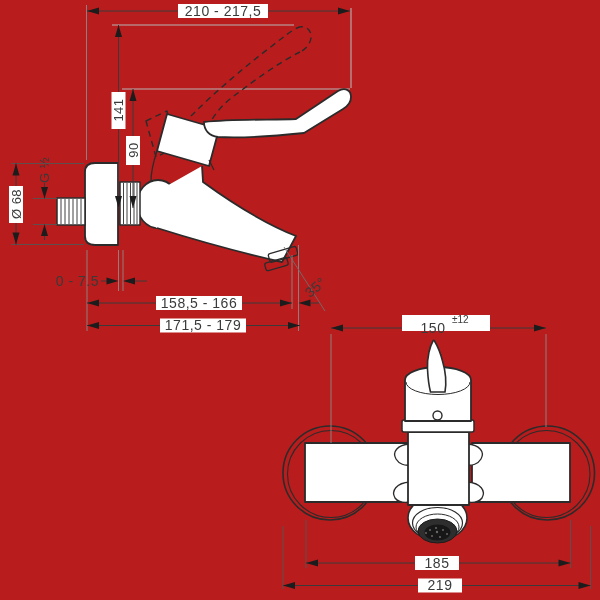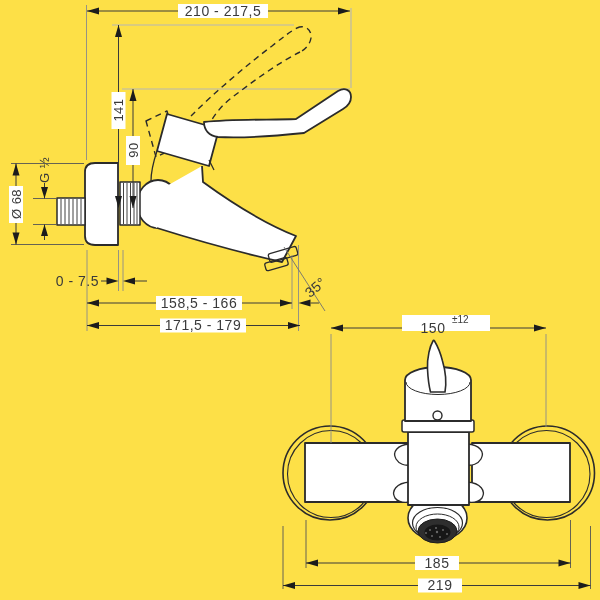"210 - 217,5" .stage { background: #fde047 -> #b91c1c }
